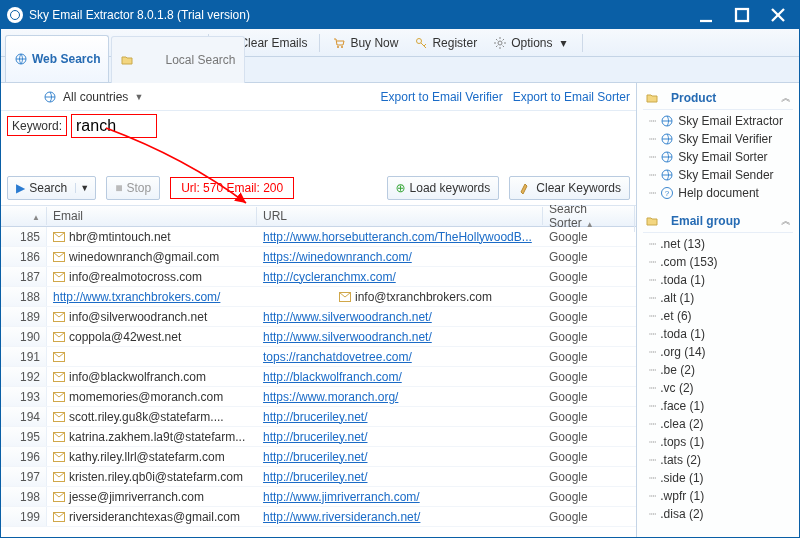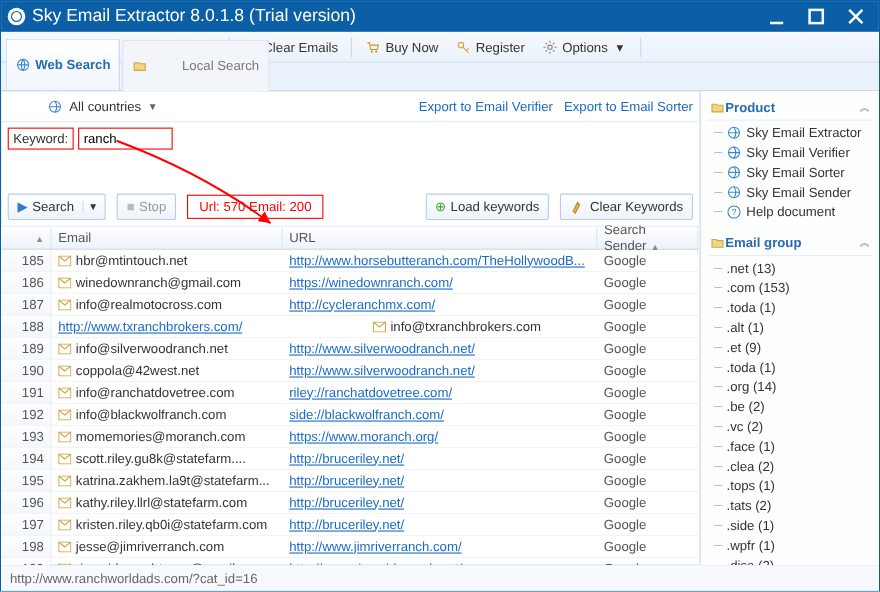"Sky Email Extractor 8.0.1.8 (Trial" .titlebar .title { font-size: 16px -> 12px }
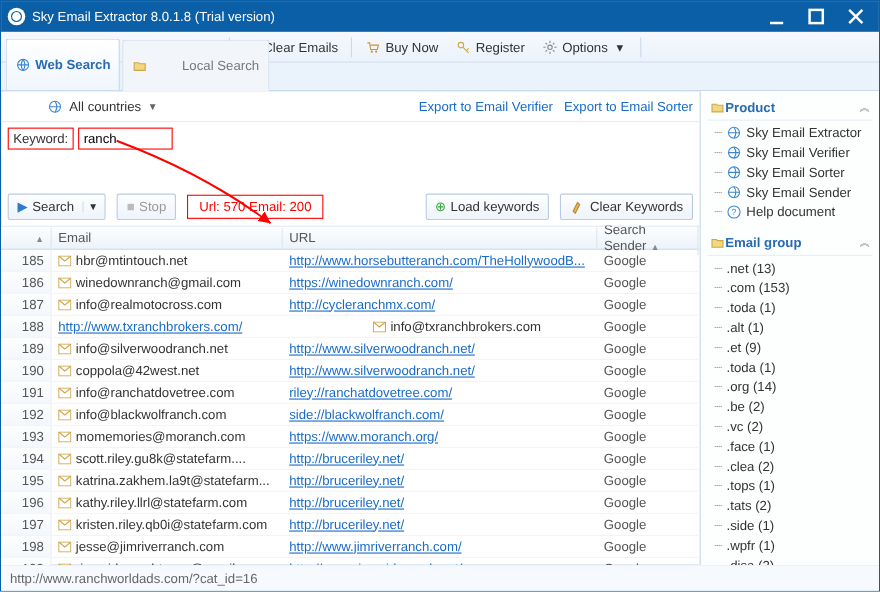"Product" .side-hdr { gap: 0 -> 12px }
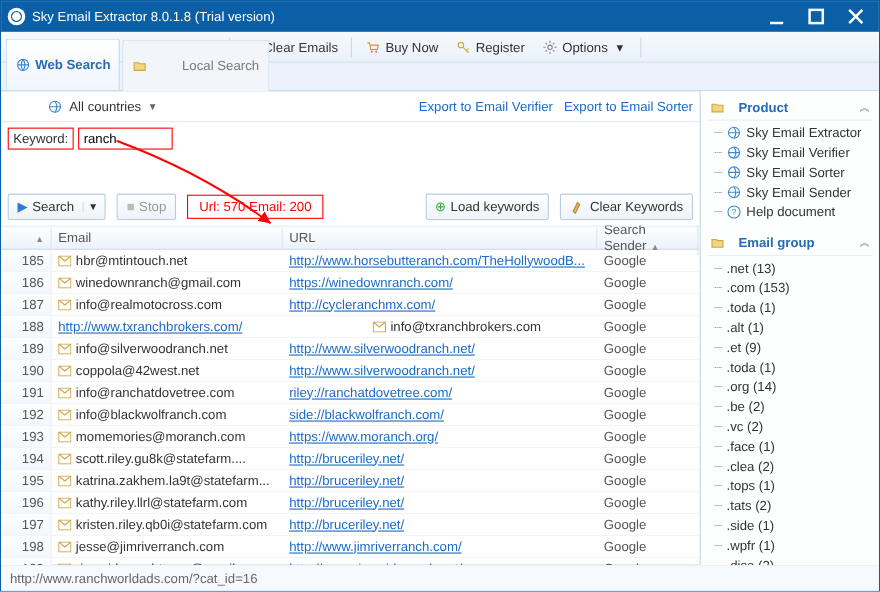"ranch" .kw-input { font-size: 12px -> 16px }
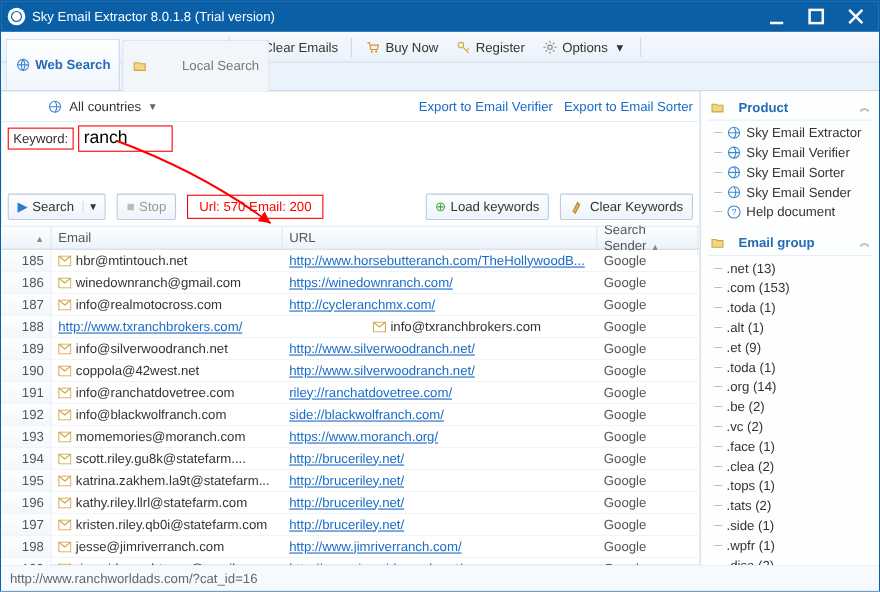"Search Sender" span { text: Sender -> Sorter }
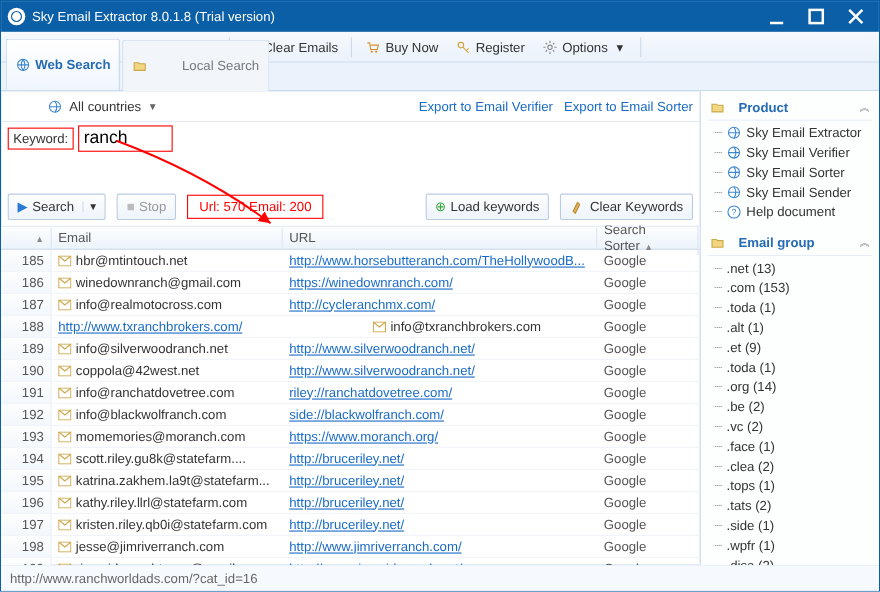".et (9)" span { text: 9 -> 6 }
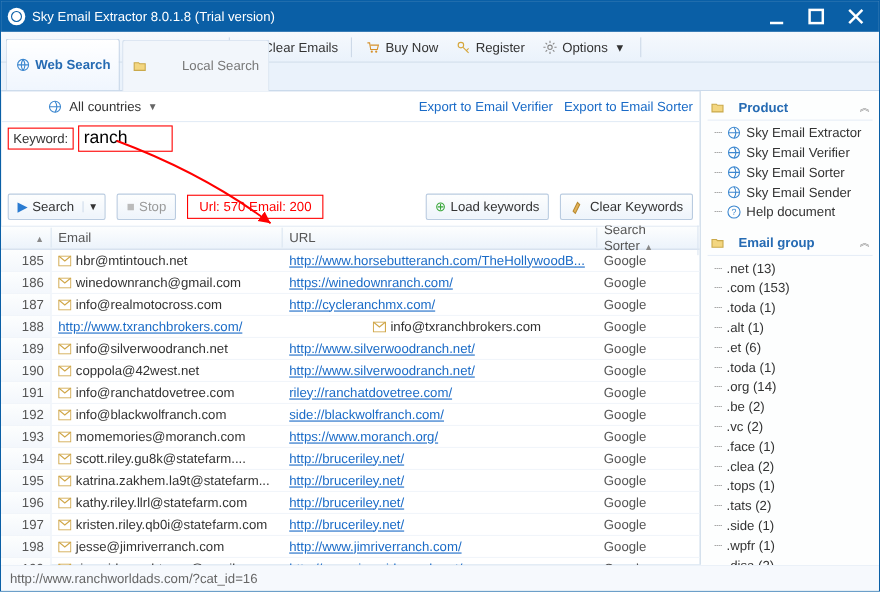"info@ranchatdovetree.com" span { html: <span>info@ranchatdovetree.com</span> -> none }
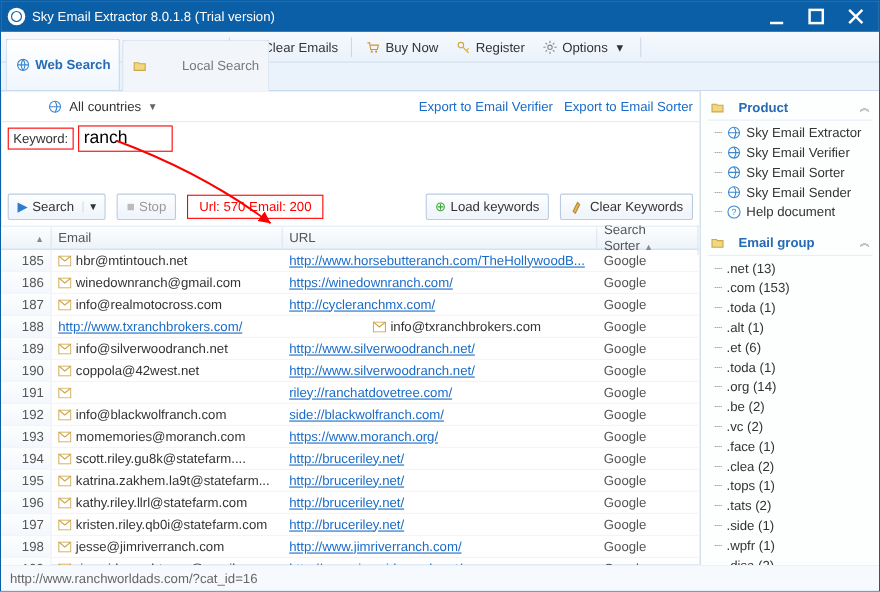"riley://ranchatdovetree.com/" div.cell { text: riley://ranchatdovetree.com/ -> tops://ranchatdovetree.com/ }
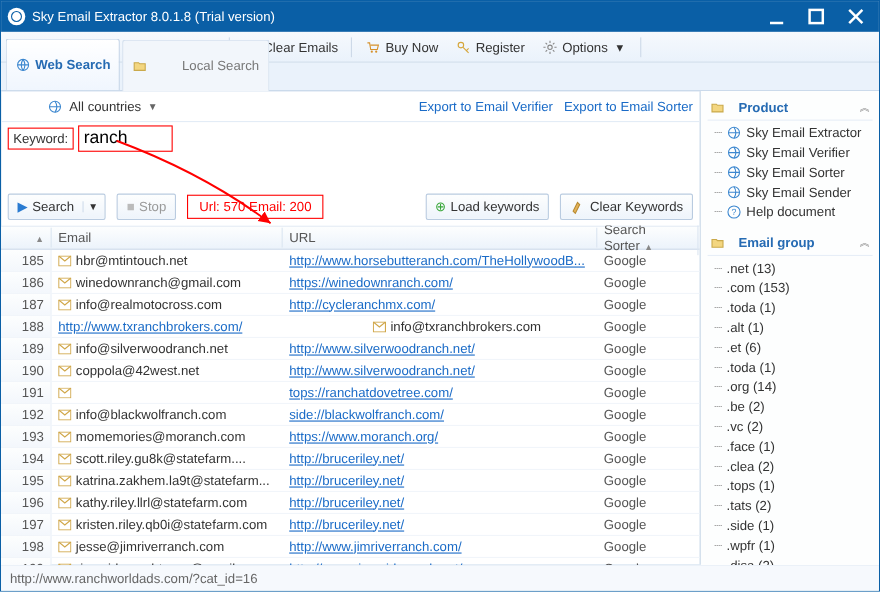"side://blackwolfranch.com/" div.cell { text: side://blackwolfranch.com/ -> http://blackwolfranch.com/ }
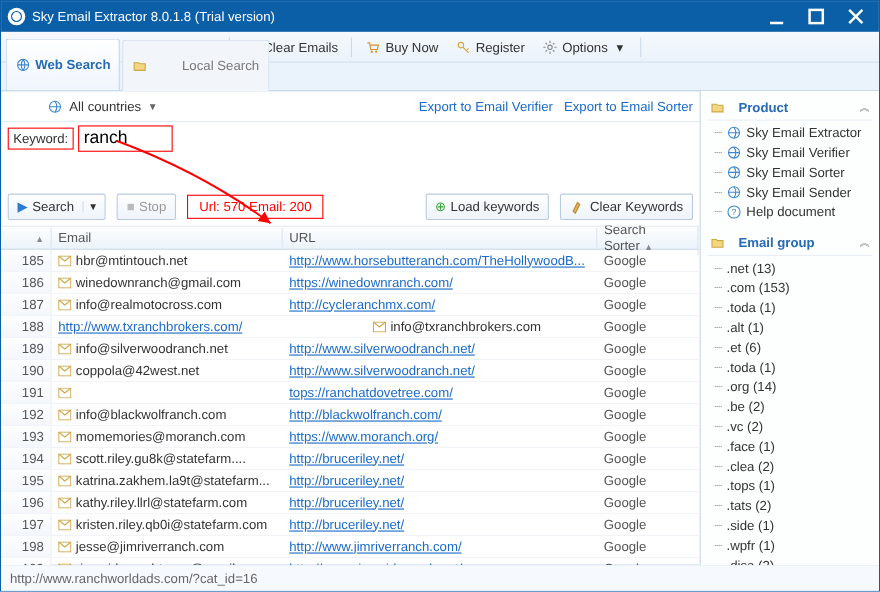"http://www.ranchworldads.com/?cat_id=16" div.statusbar { html: <div> <span>http://www.ranchworldads.com/?cat_id=16</span> </div> -> none }
